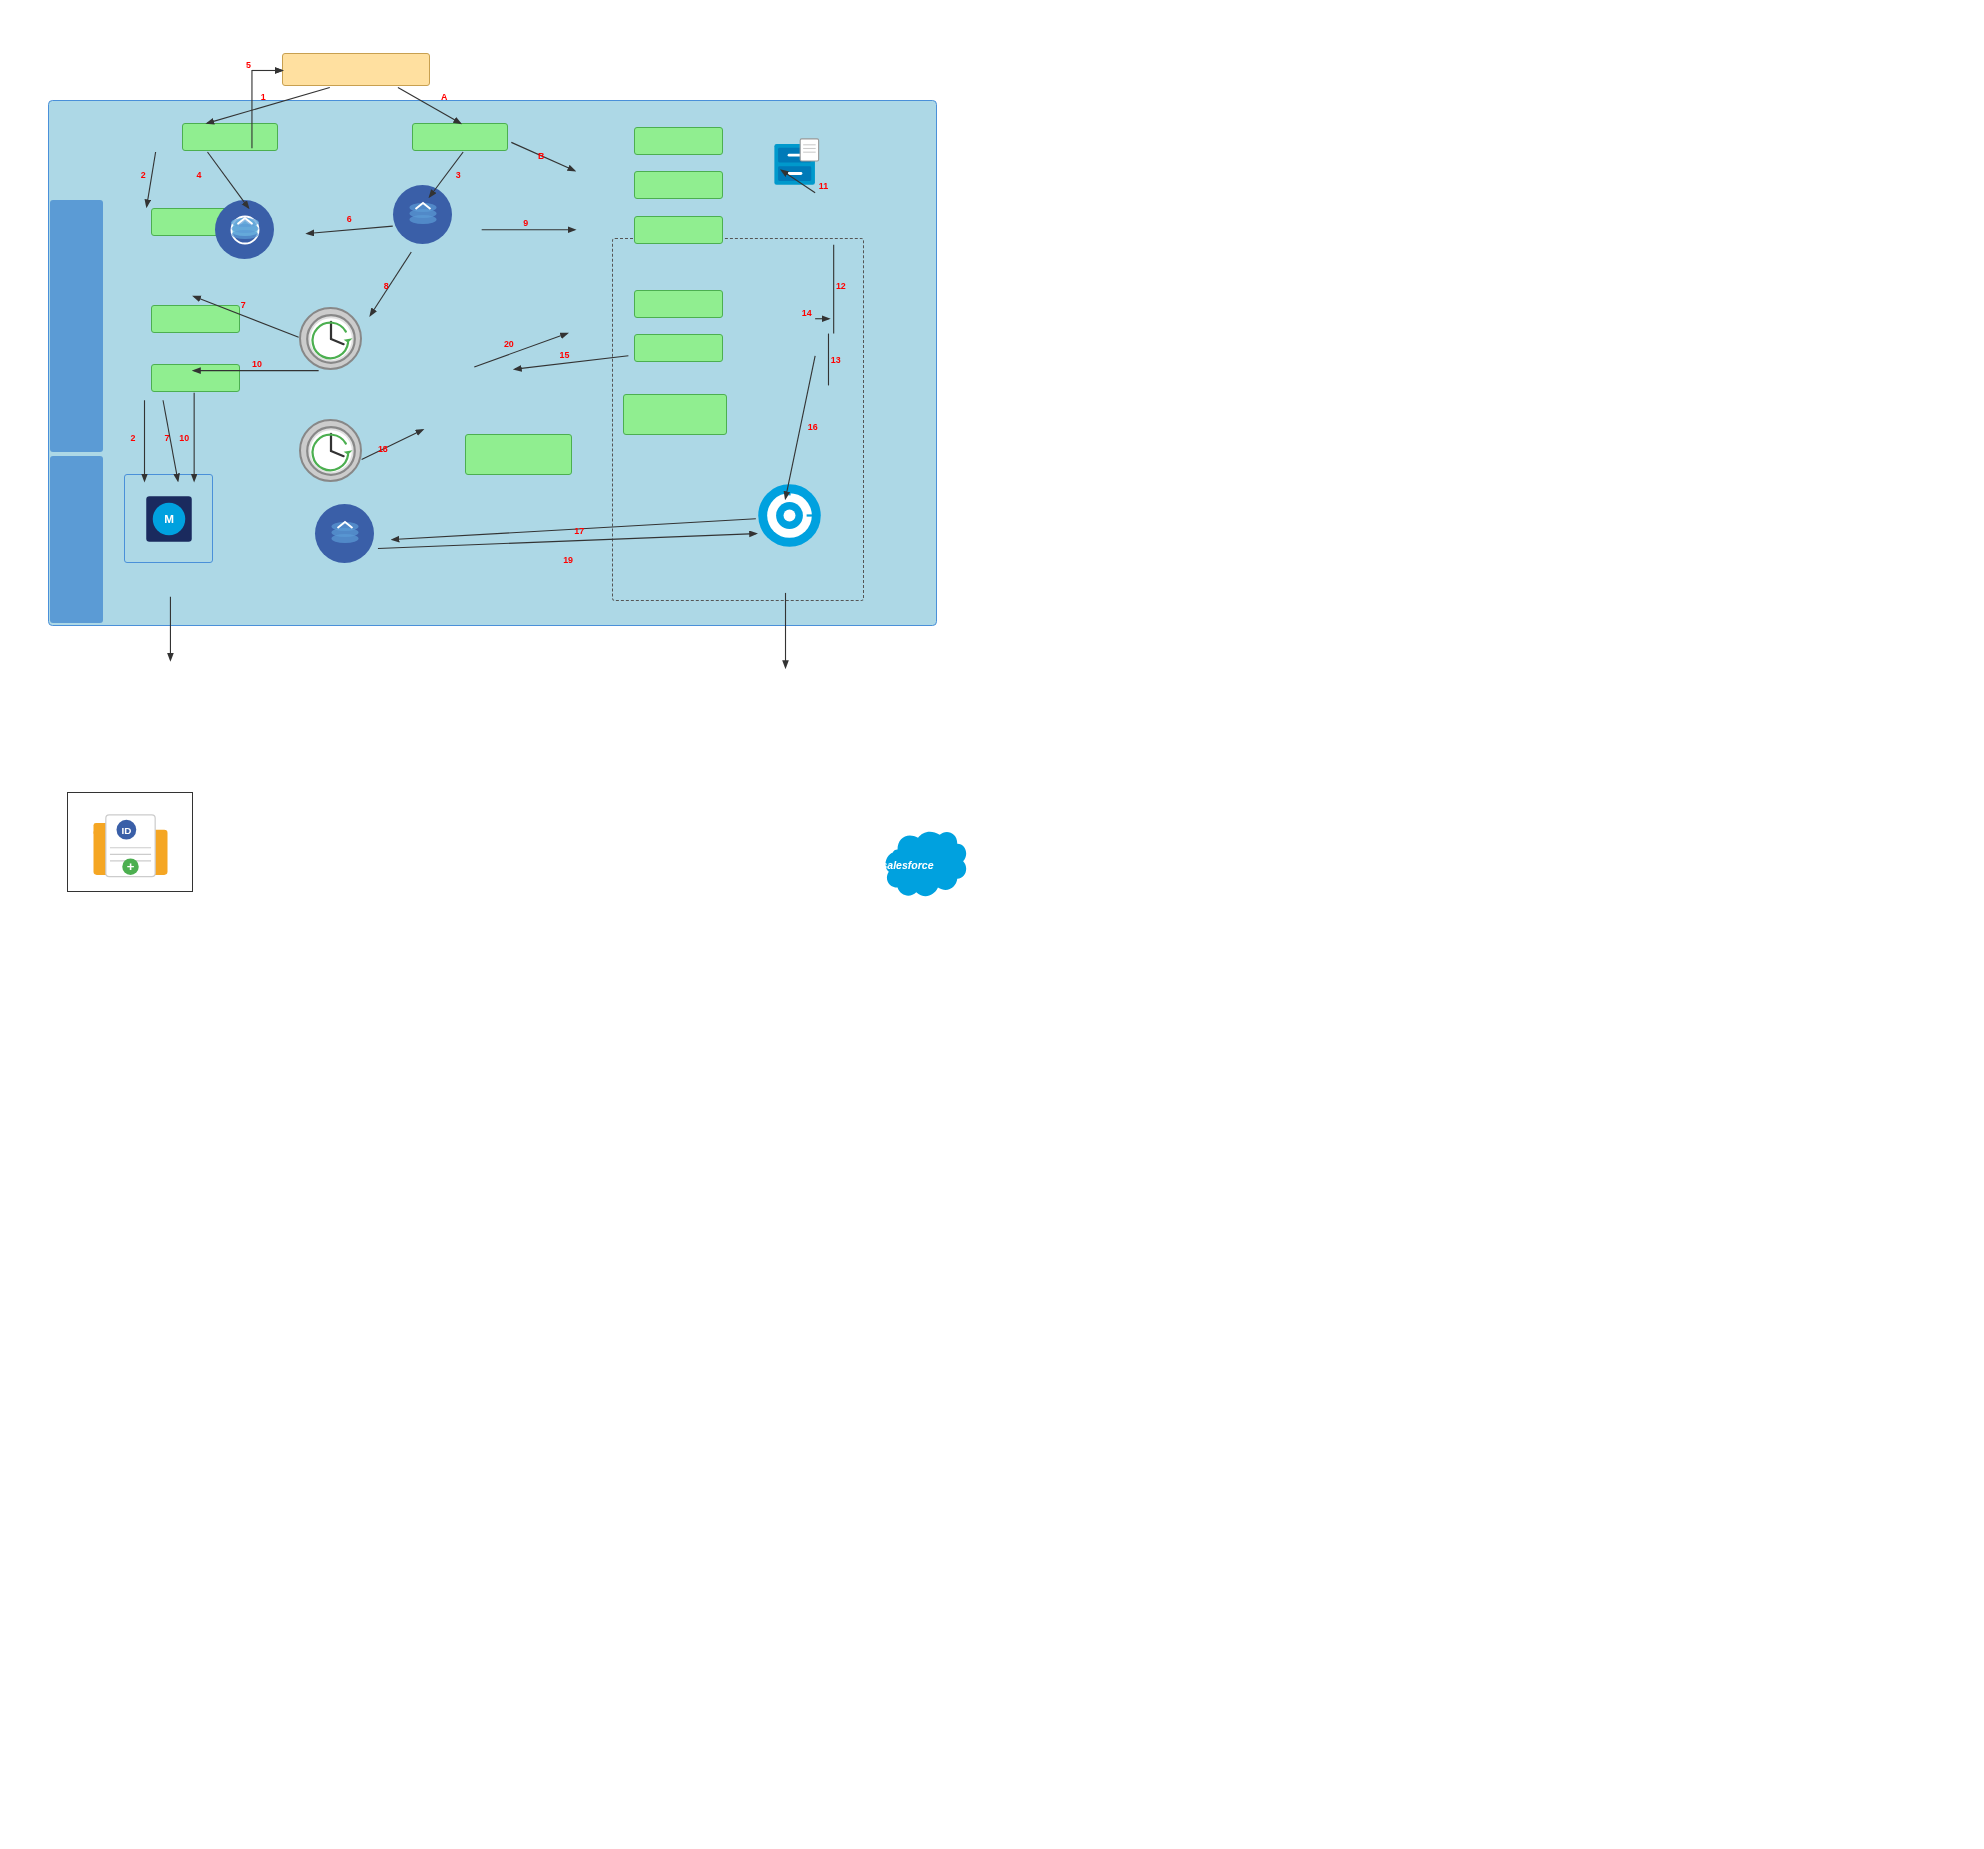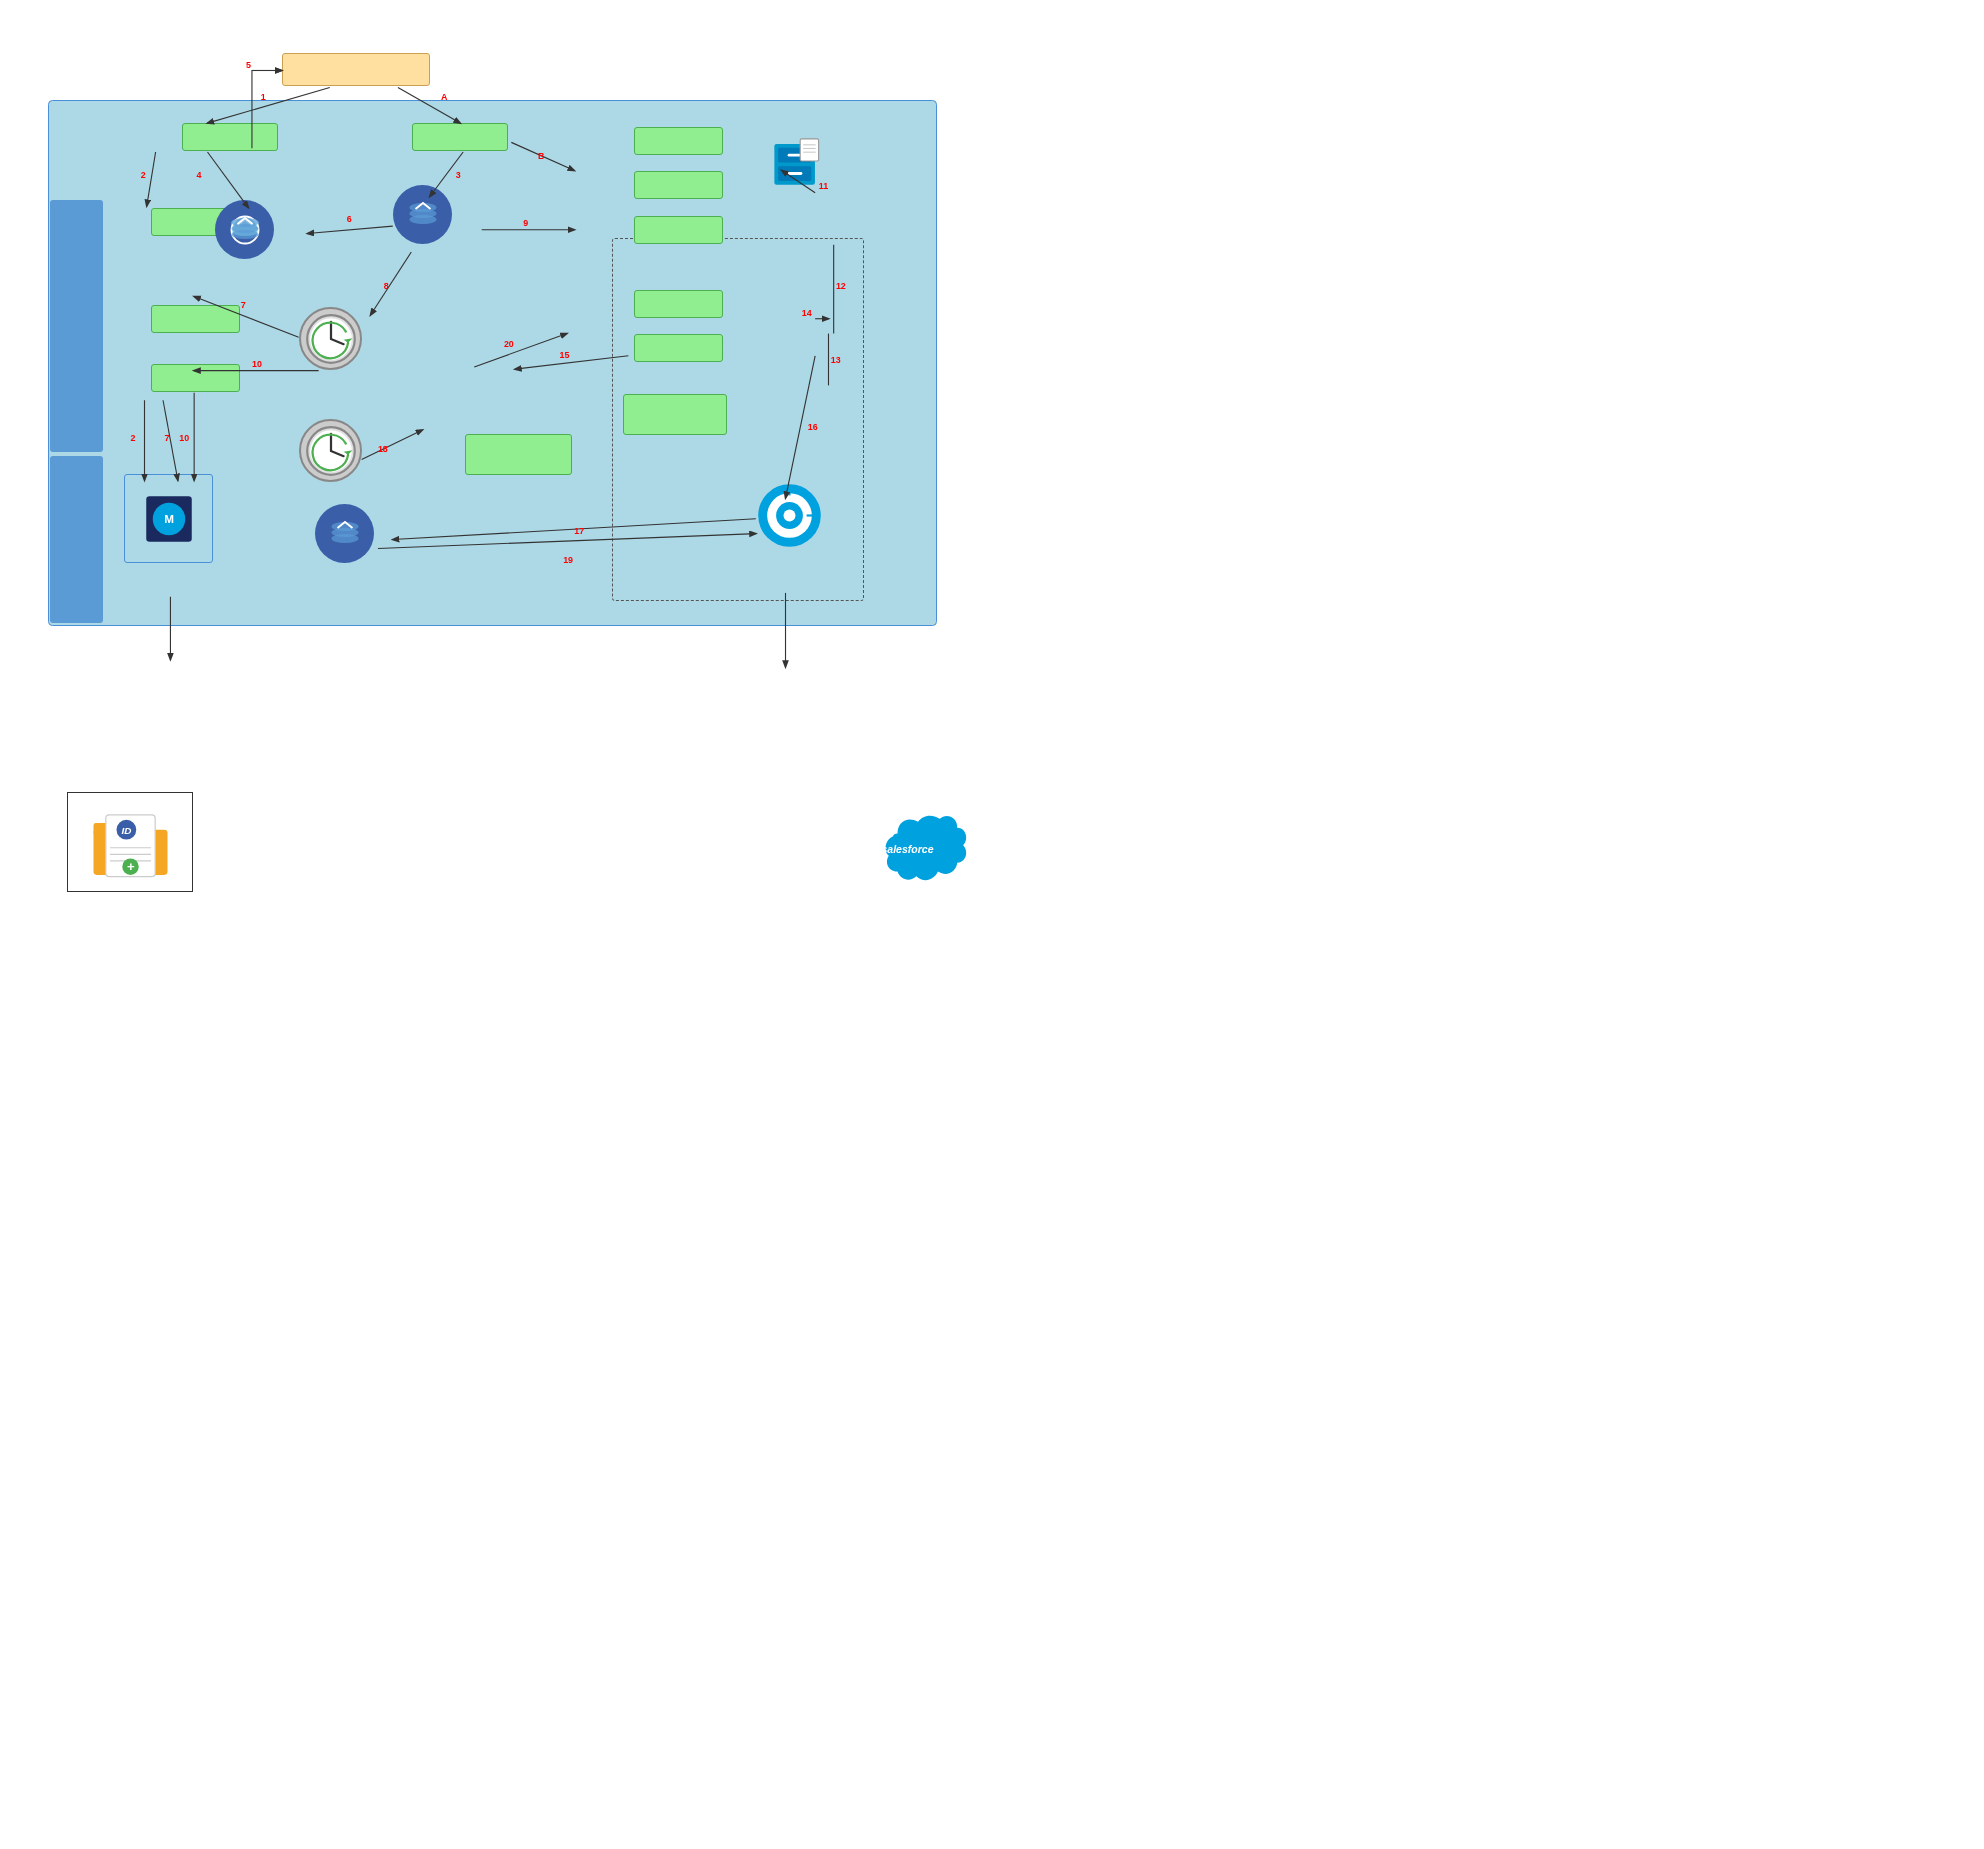"ID" div { font-style: italic -> none }
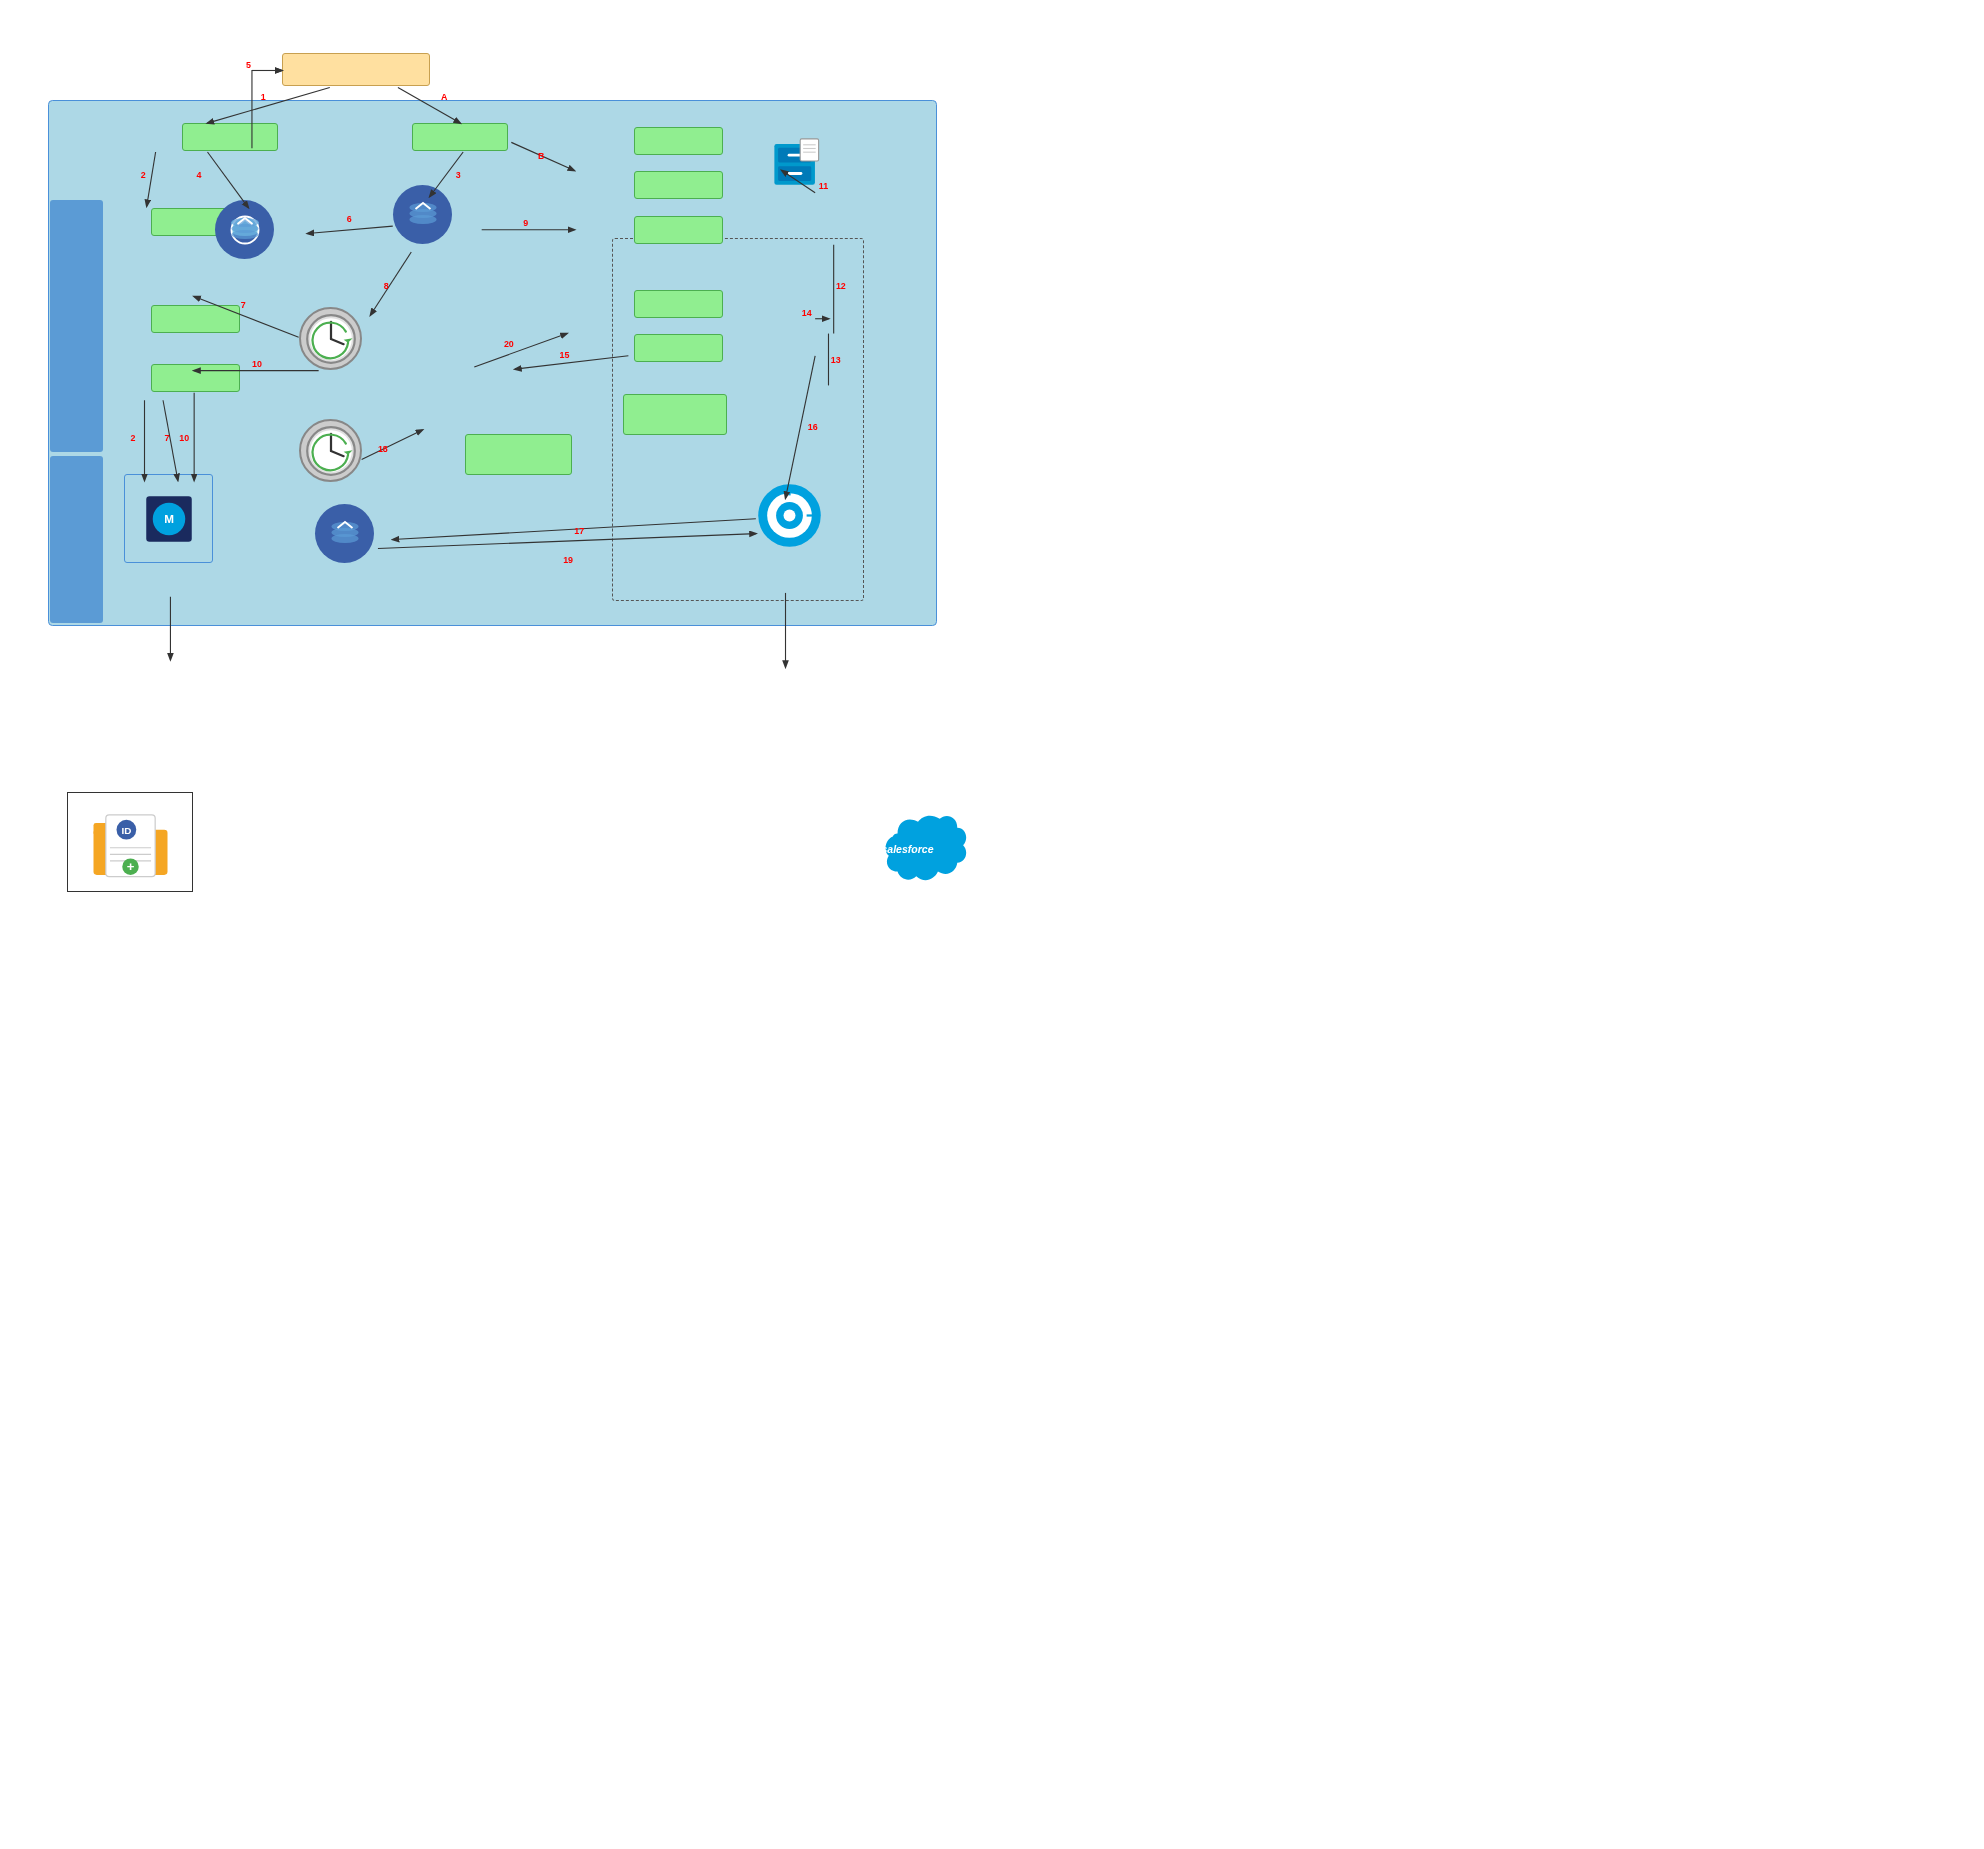"salesforce" div { bottom: 30px -> 14px }
